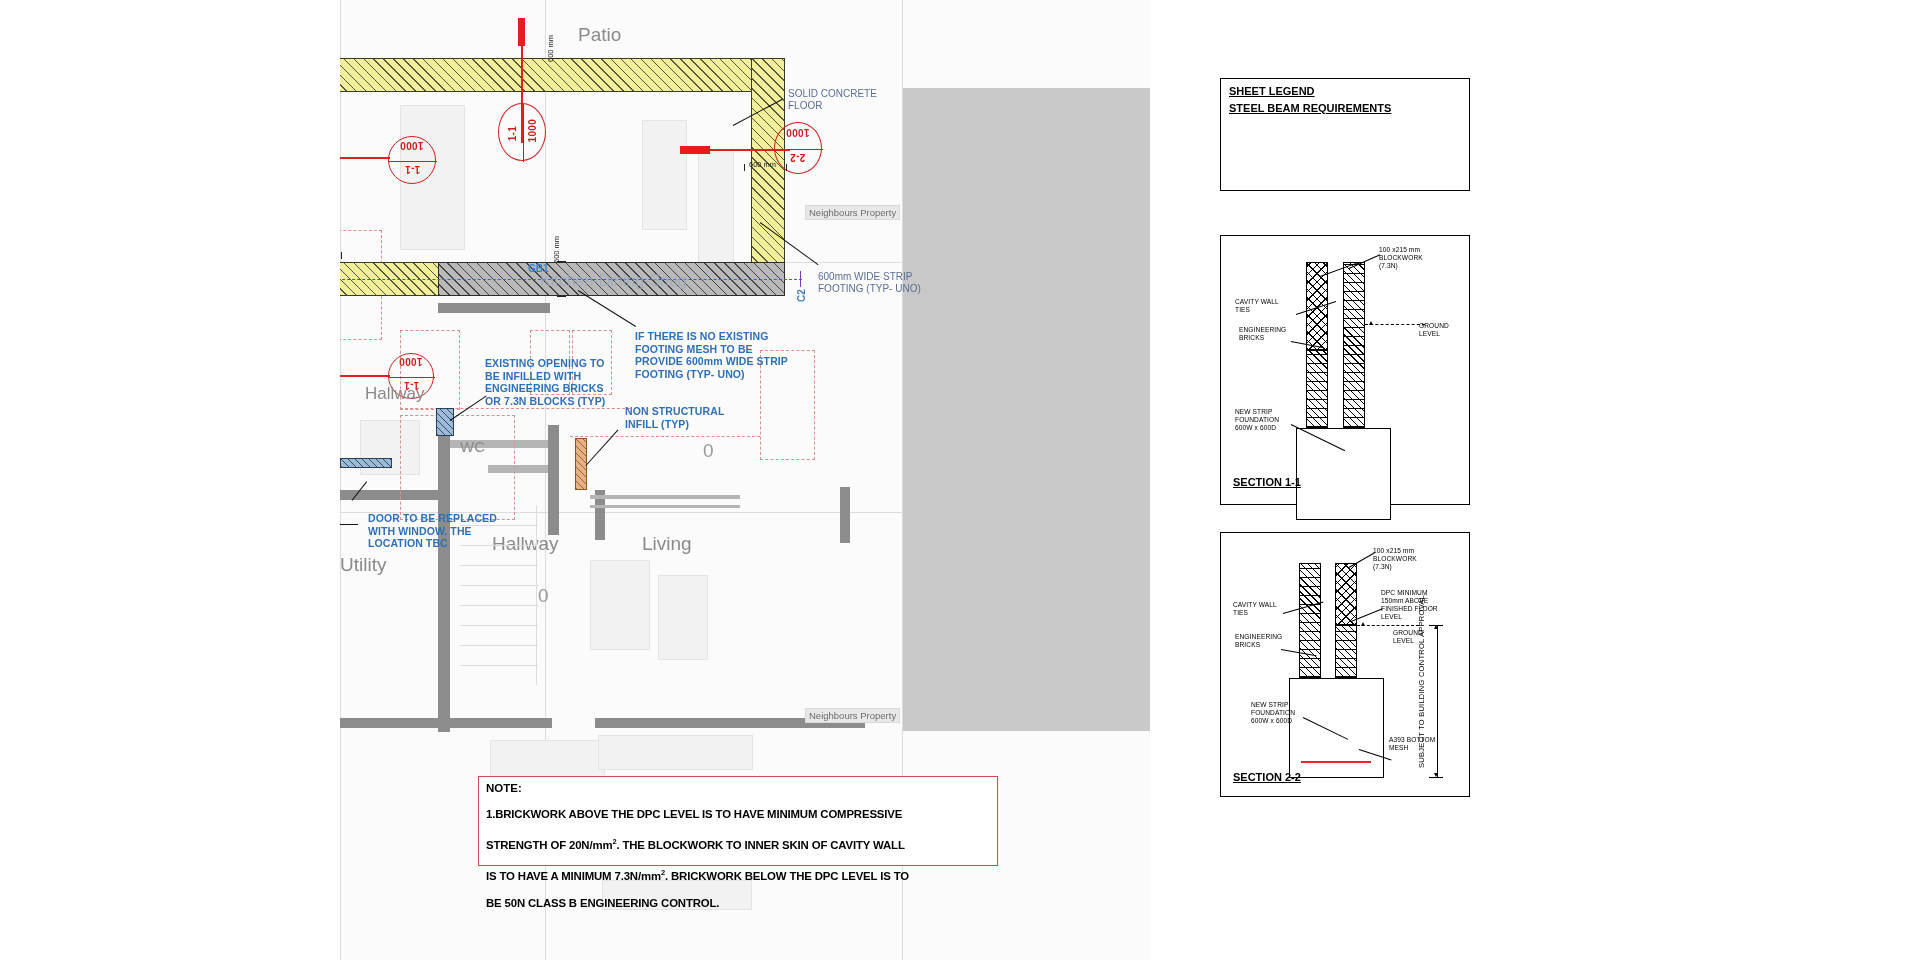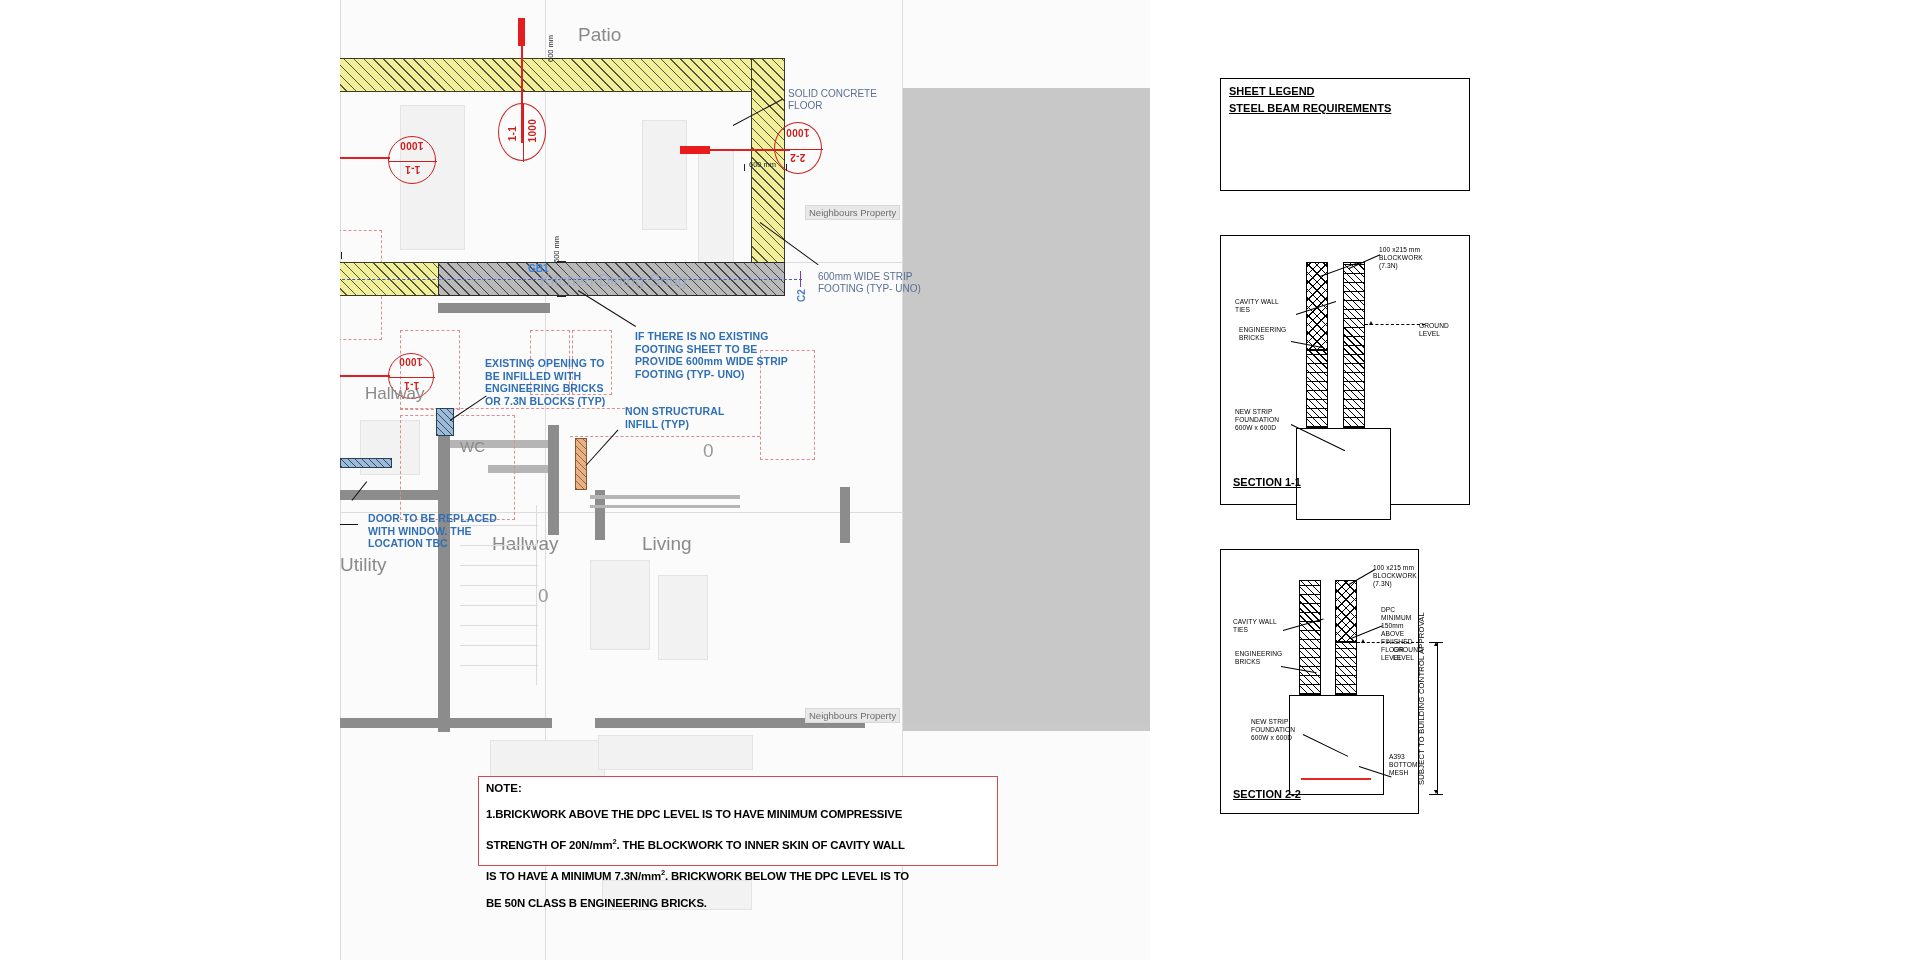"IF THERE IS NO EXISTING" div.anno { text: SHEET -> MESH }
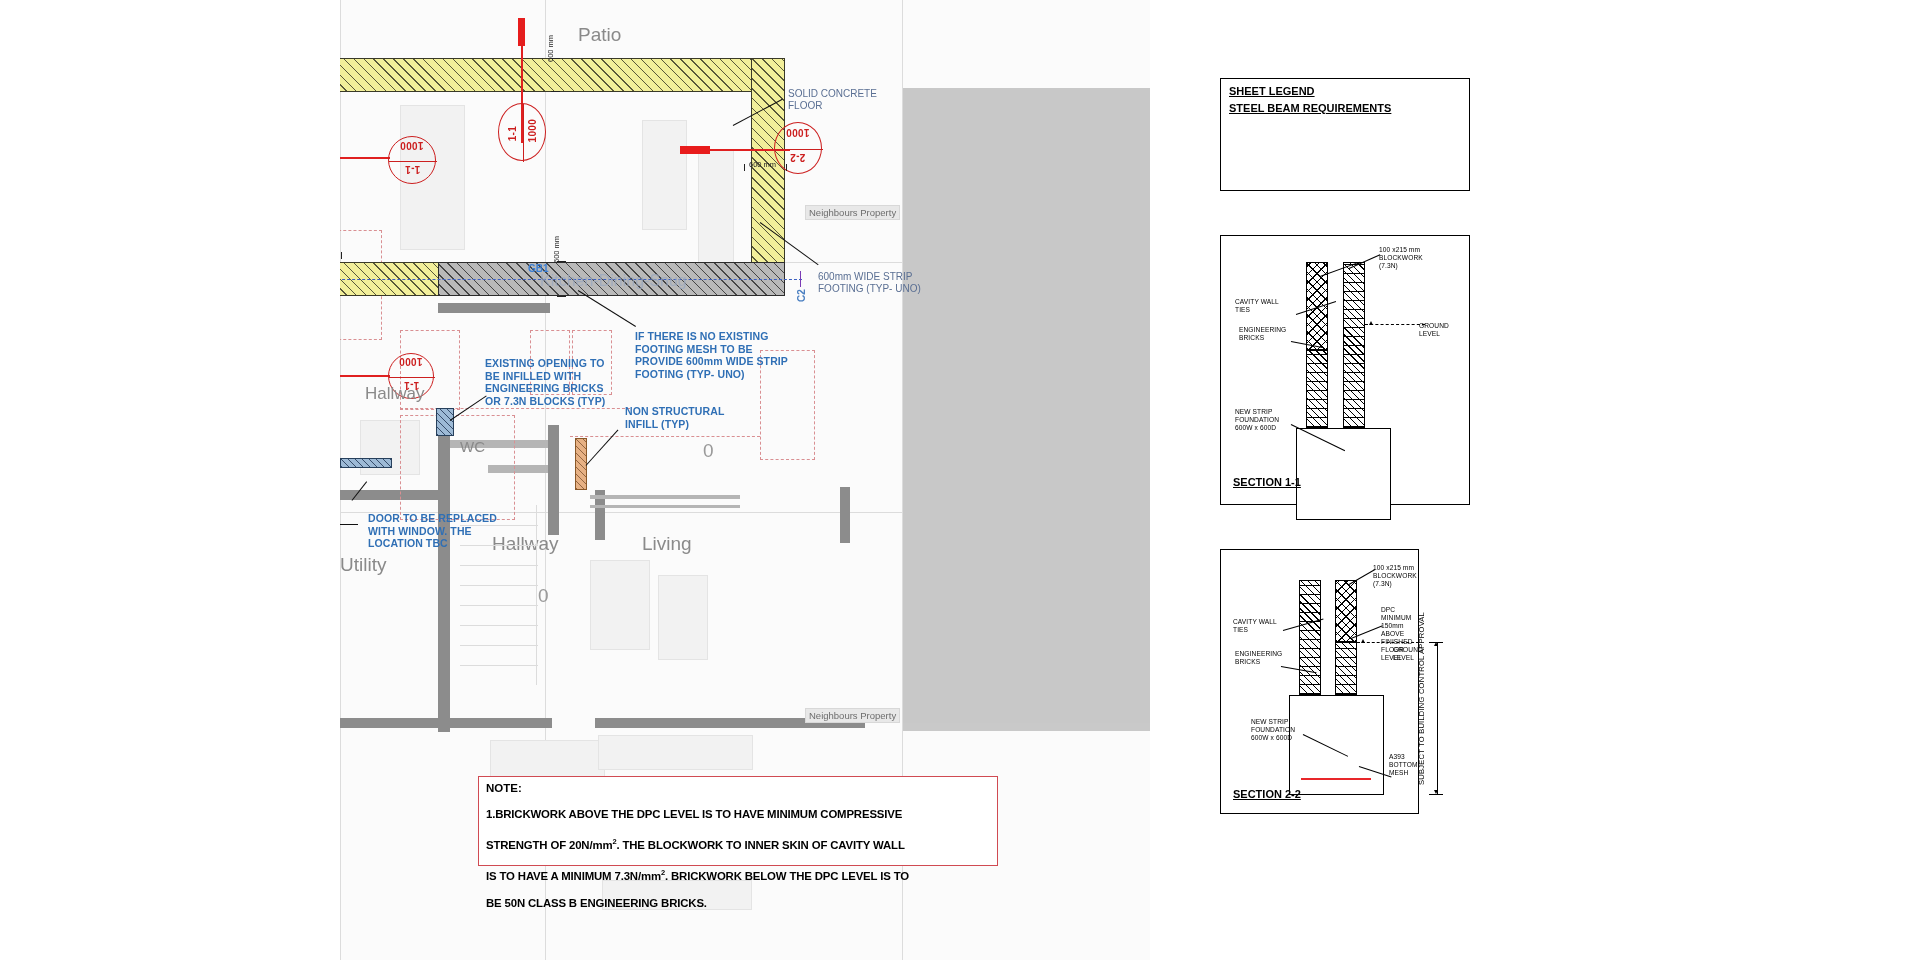"SECTION 2-2" #section-2 { top: 549px -> 532px; width: 199px -> 250px }
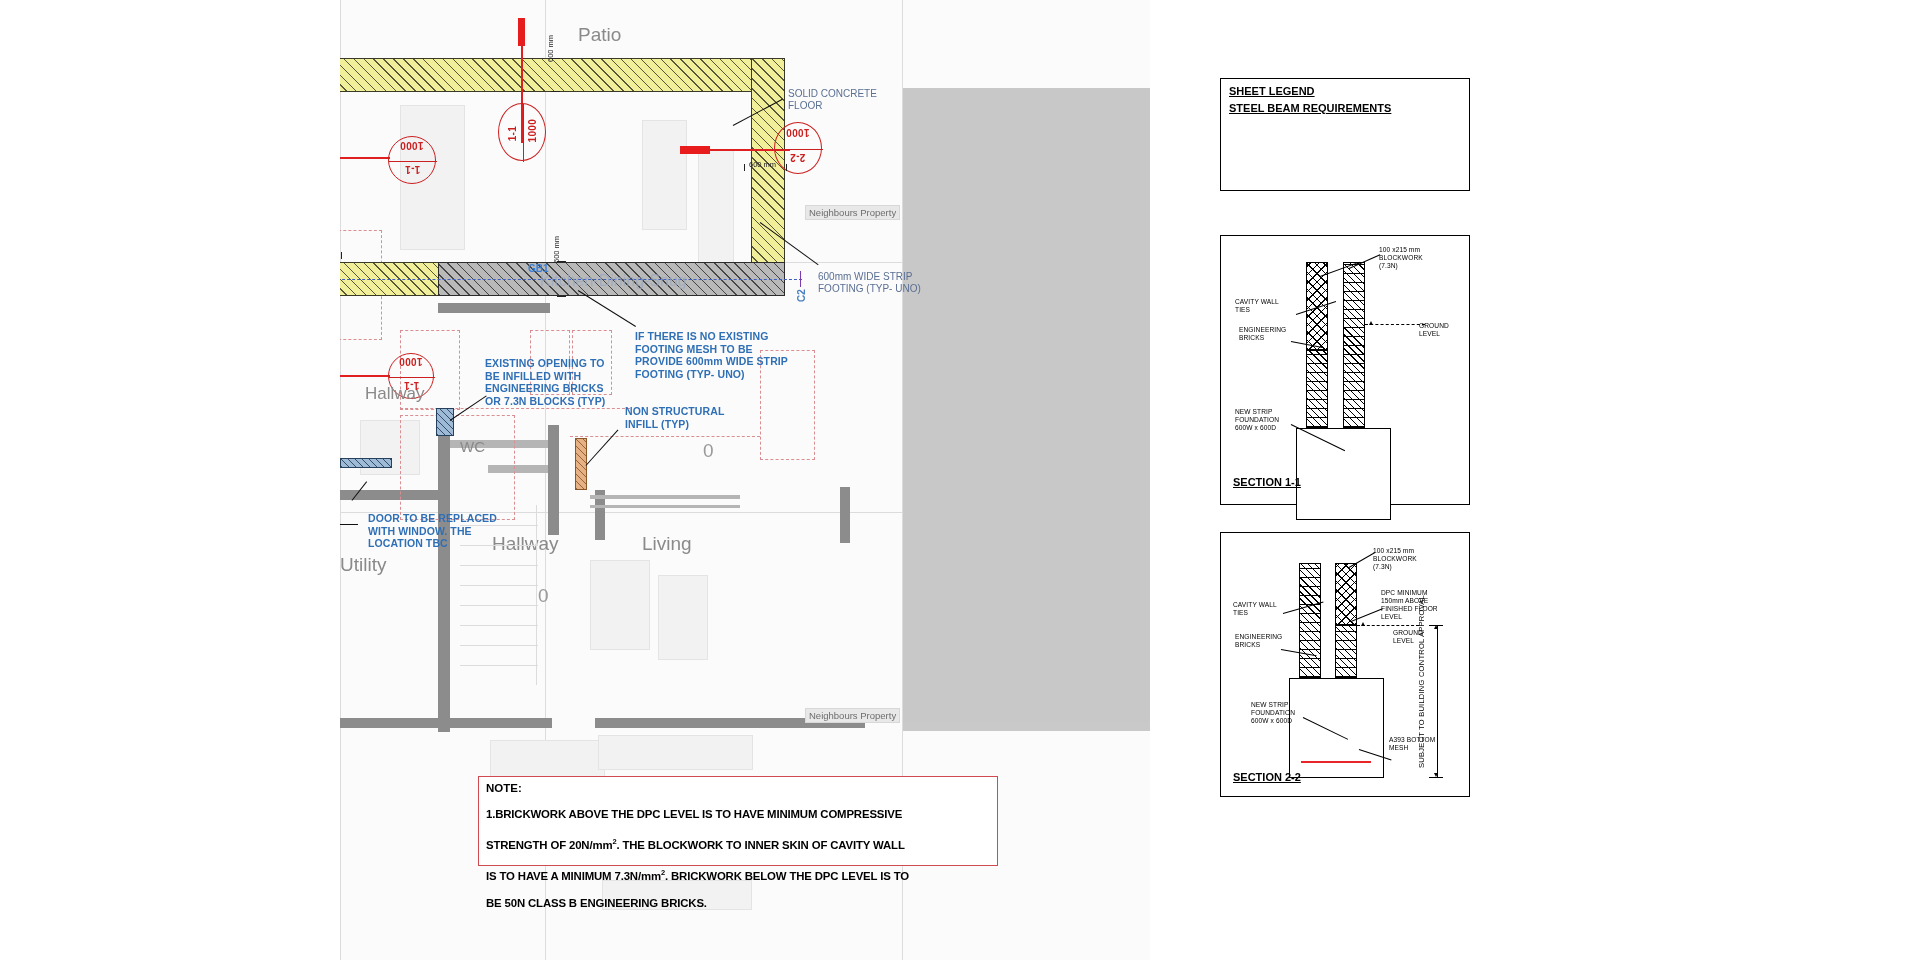"BE 50N CLASS B ENGINEERING" span { text: BRICKS -> CONTROL }
